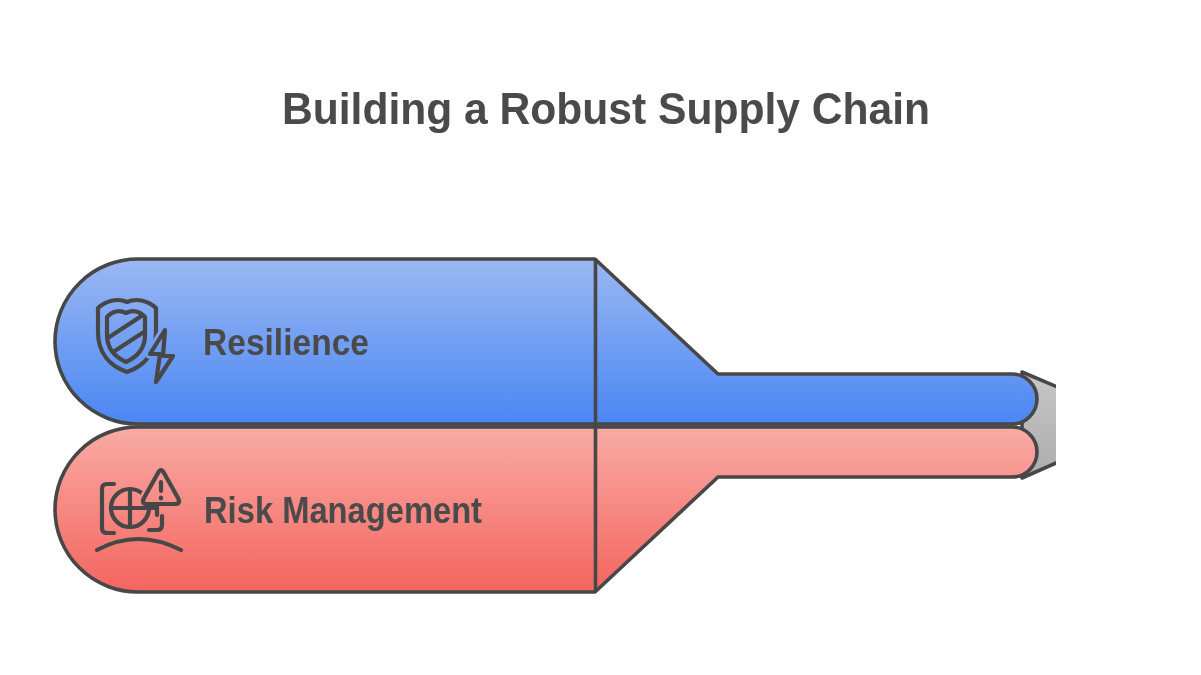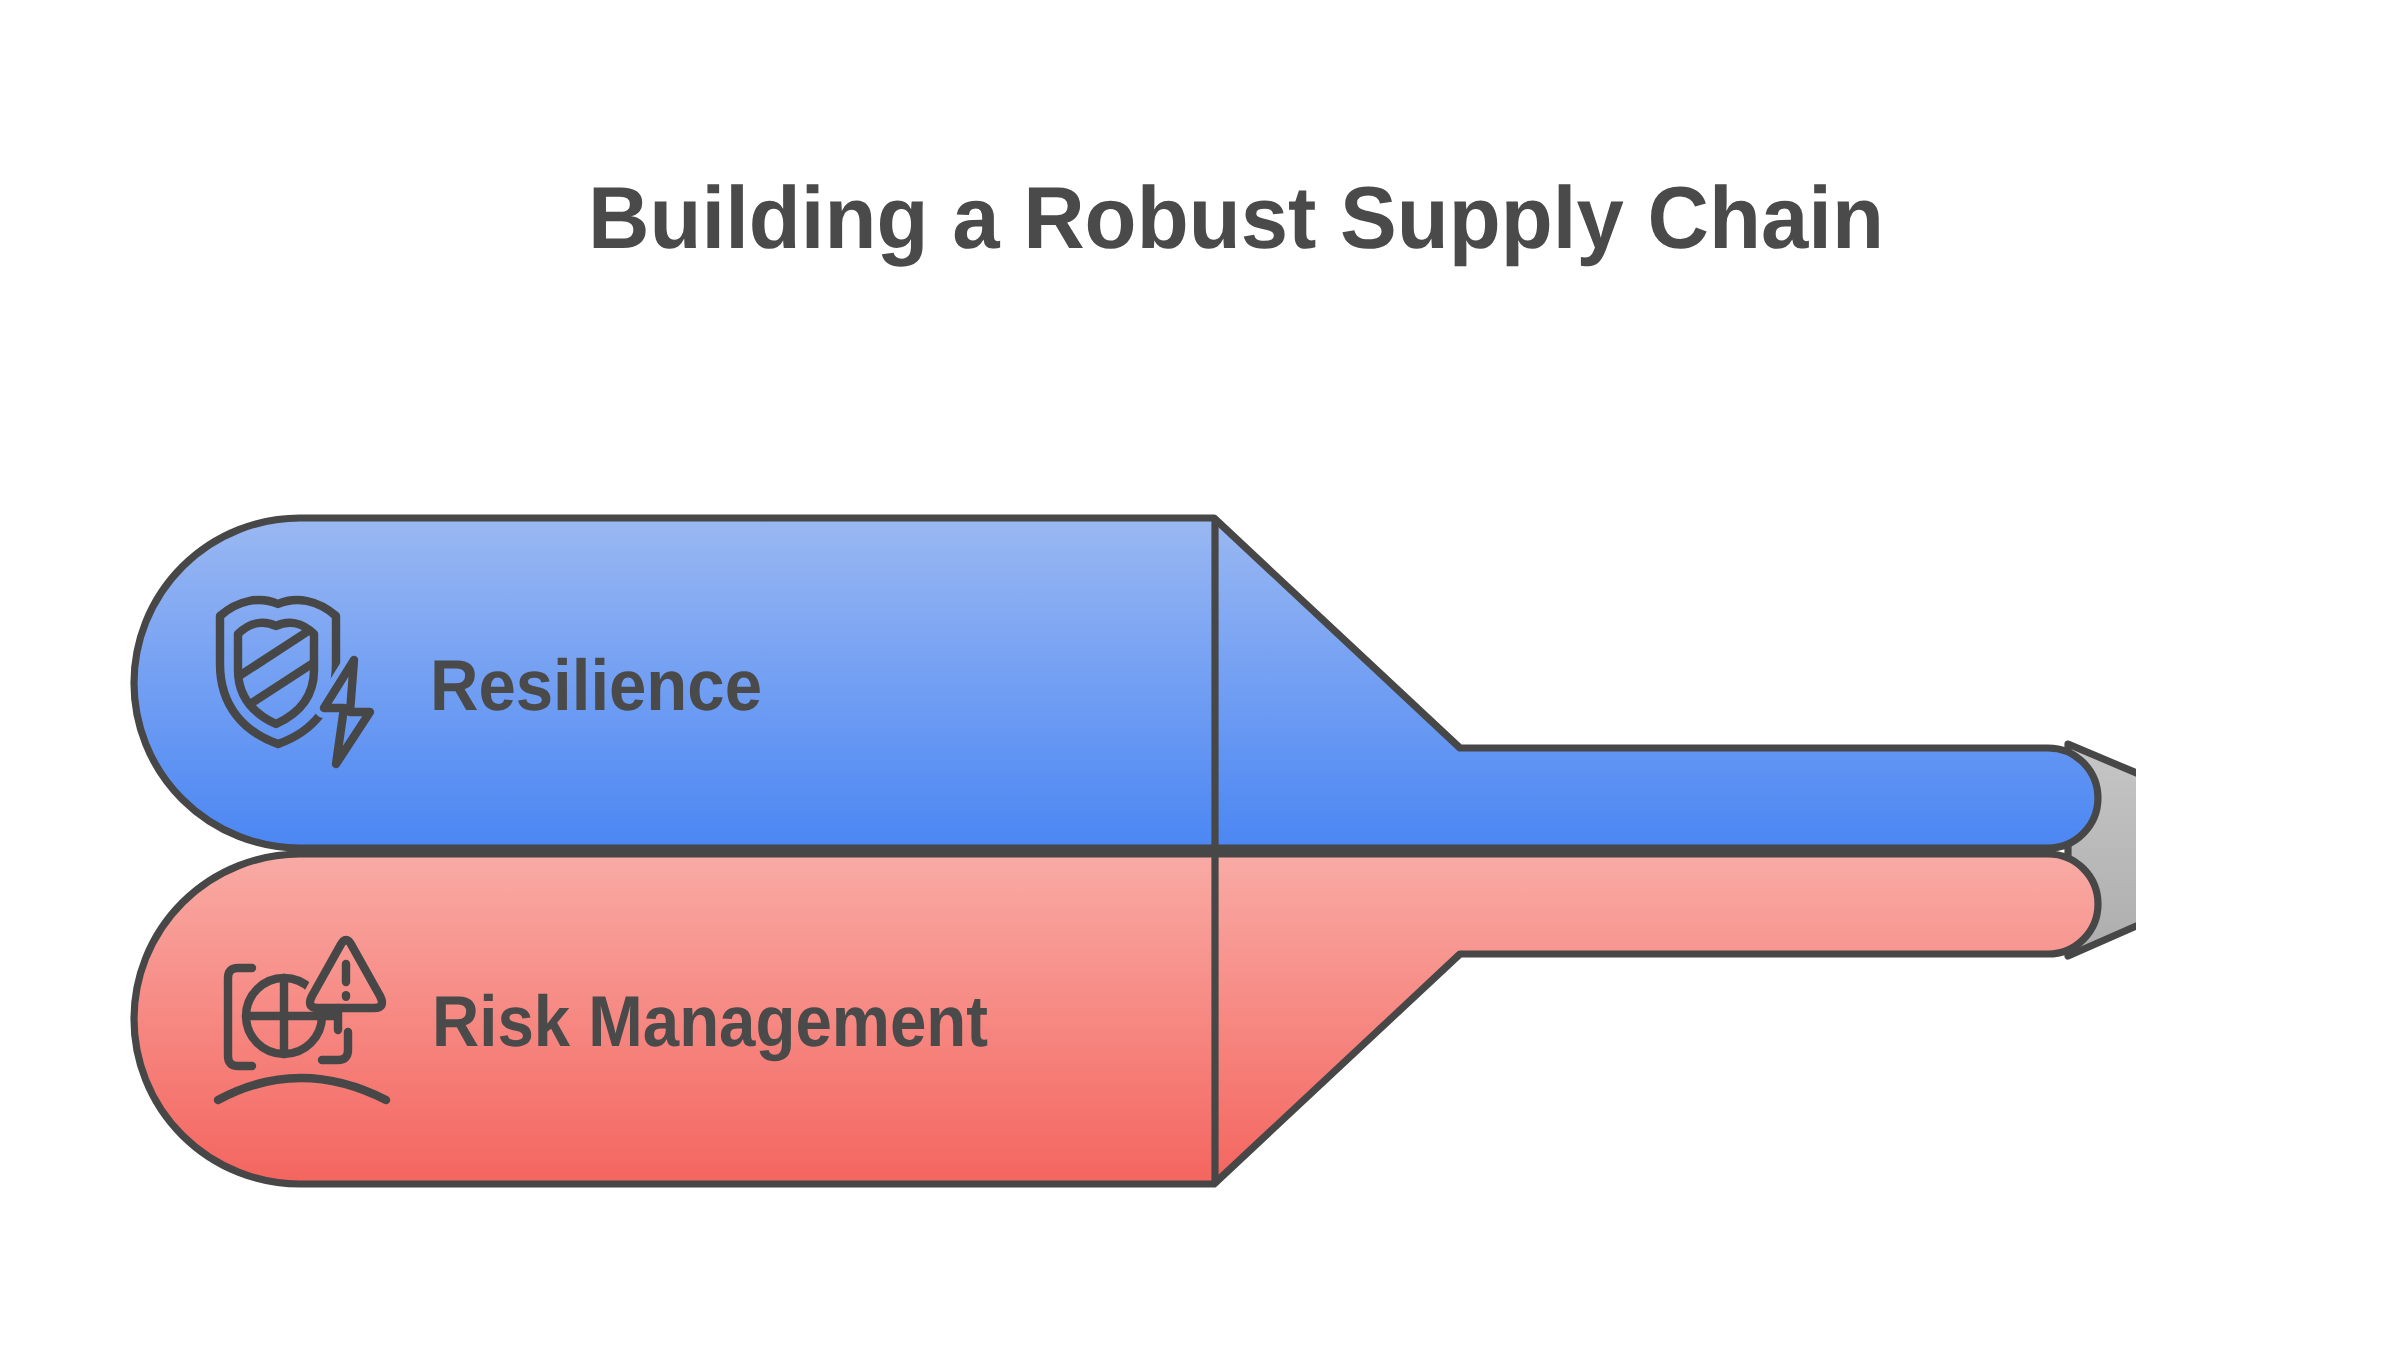"Building a Robust Supply Chain" .stage { margin-left: 12px -> none }
